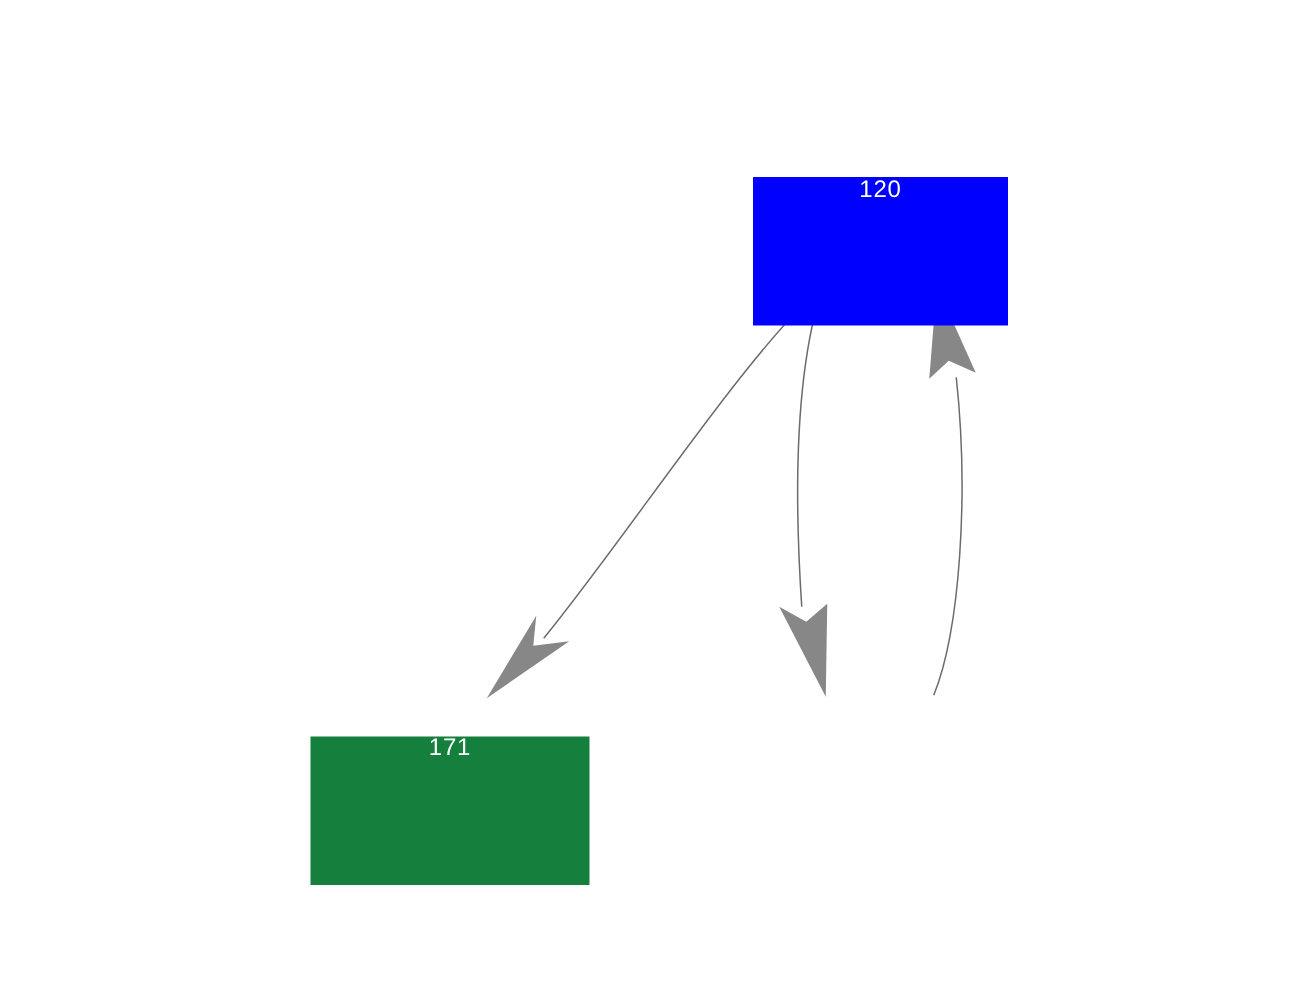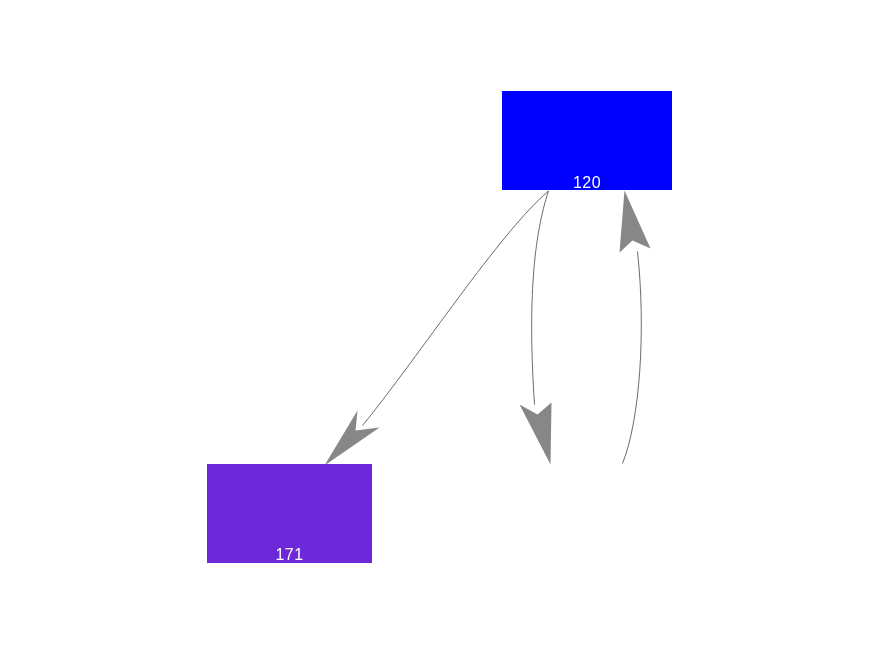"120" .node-box { align-items: flex-end -> flex-start; margin-top: none -> 27px }
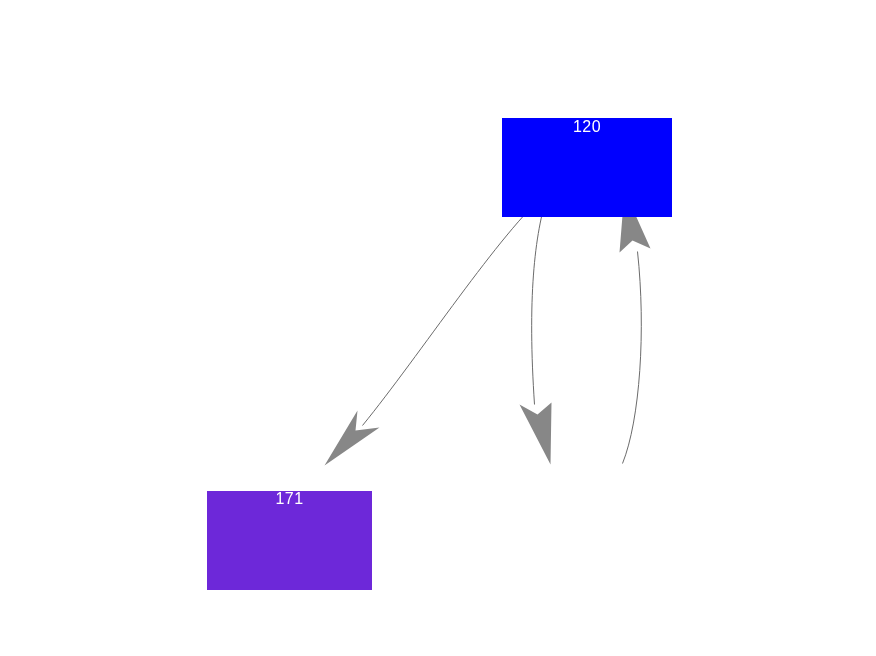"171" #node-171 { background: #6d28d9 -> #15803d; width: 165px -> 186px }
